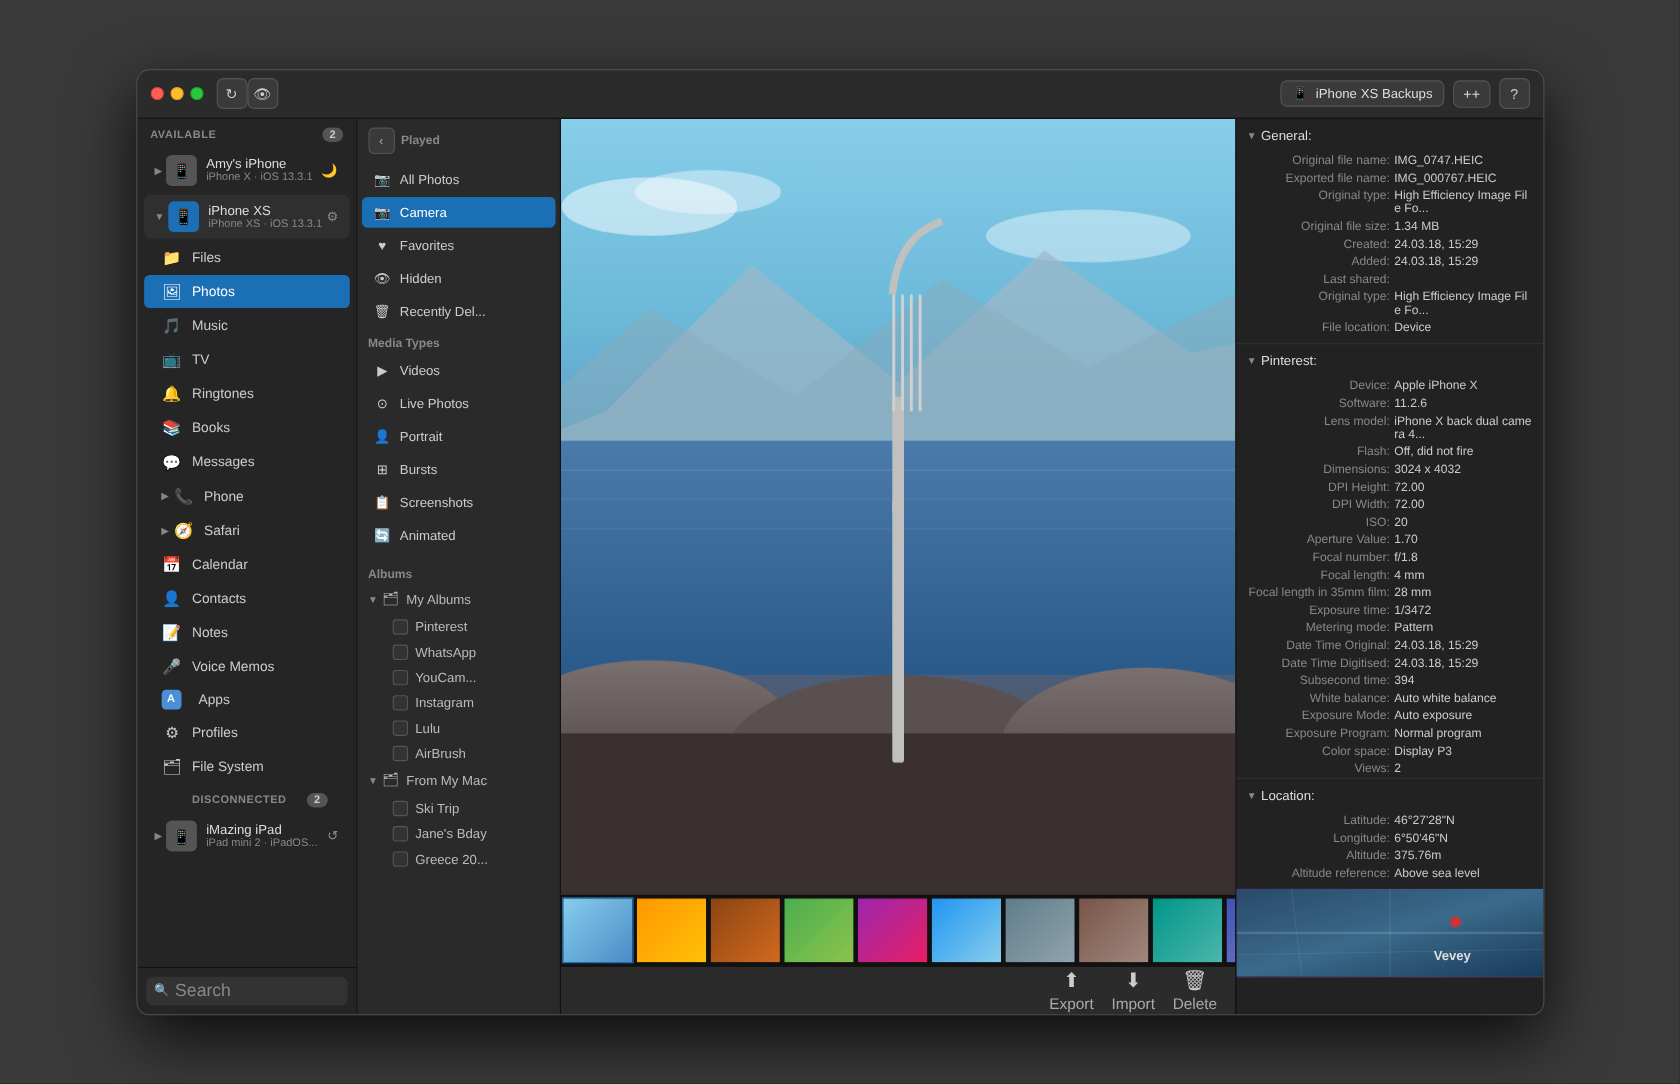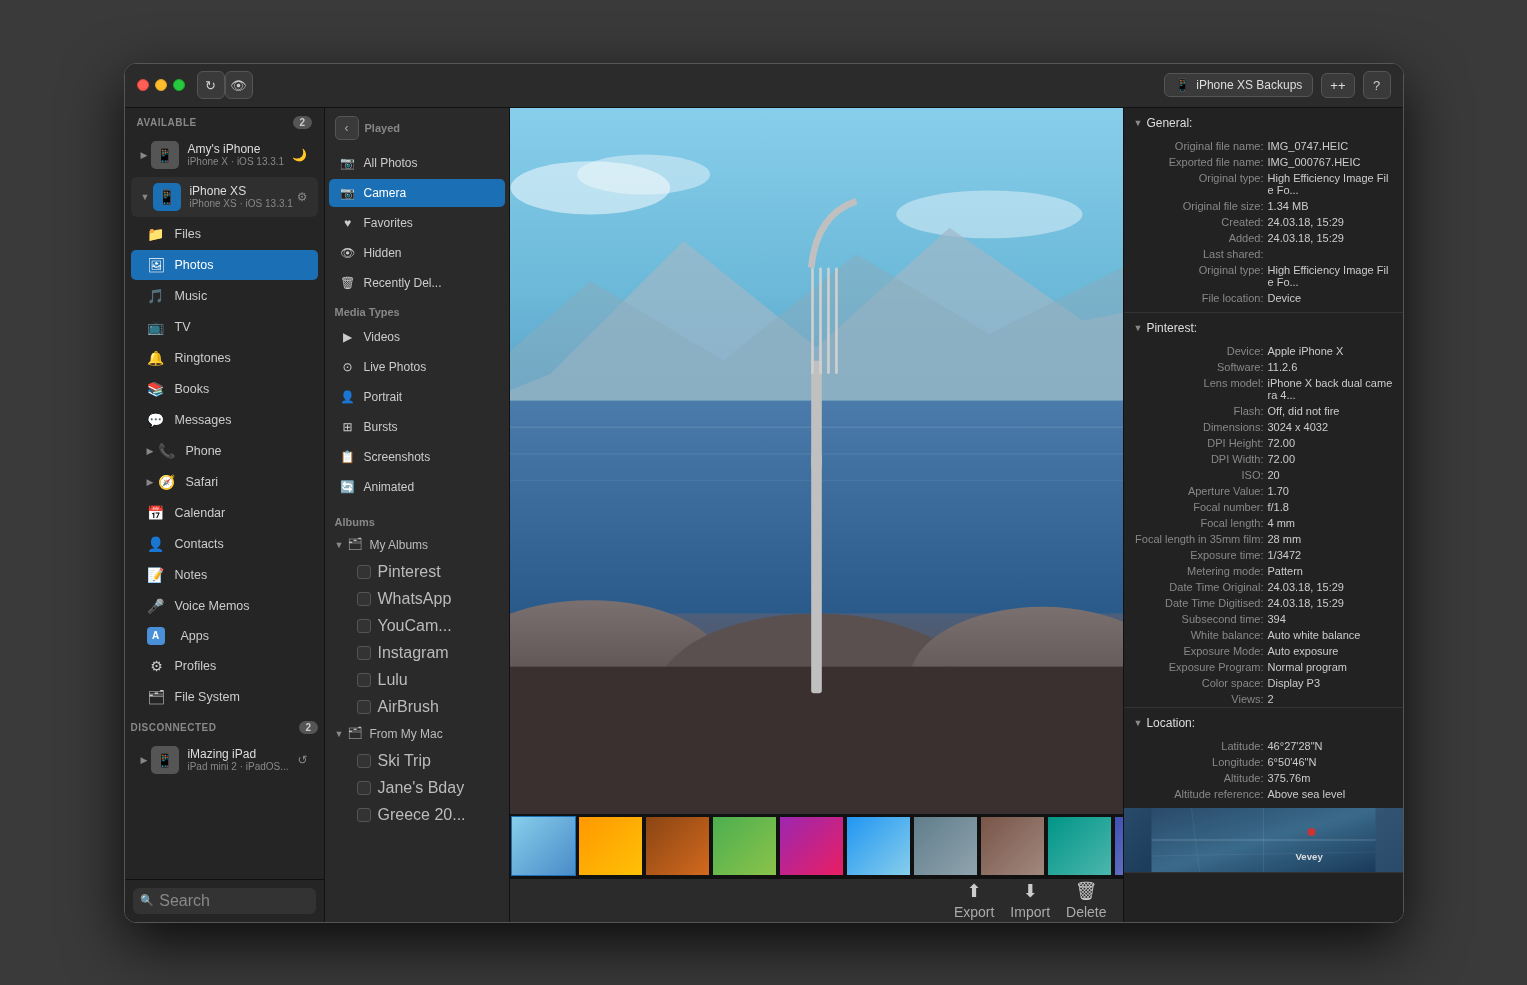"Pinterest" .album-item { font-size: 16px -> 12px }
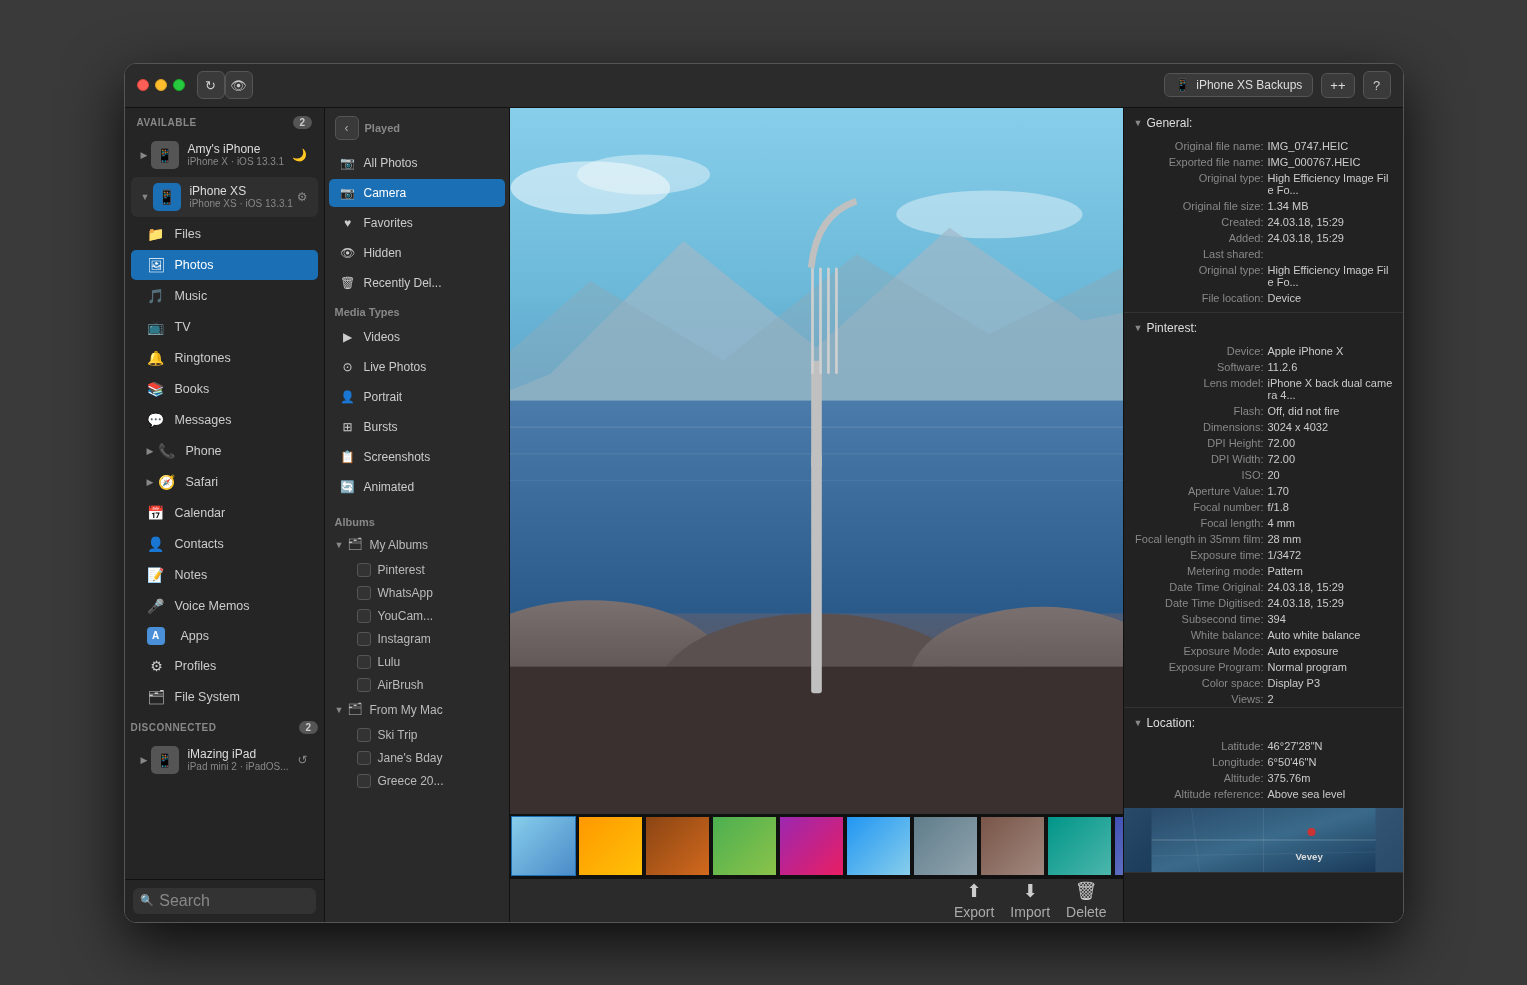"DISCONNECTED" .sidebar-section-divider { margin-left: none -> 24px; padding: 8px 6px 4px -> 8px 26px 4px }
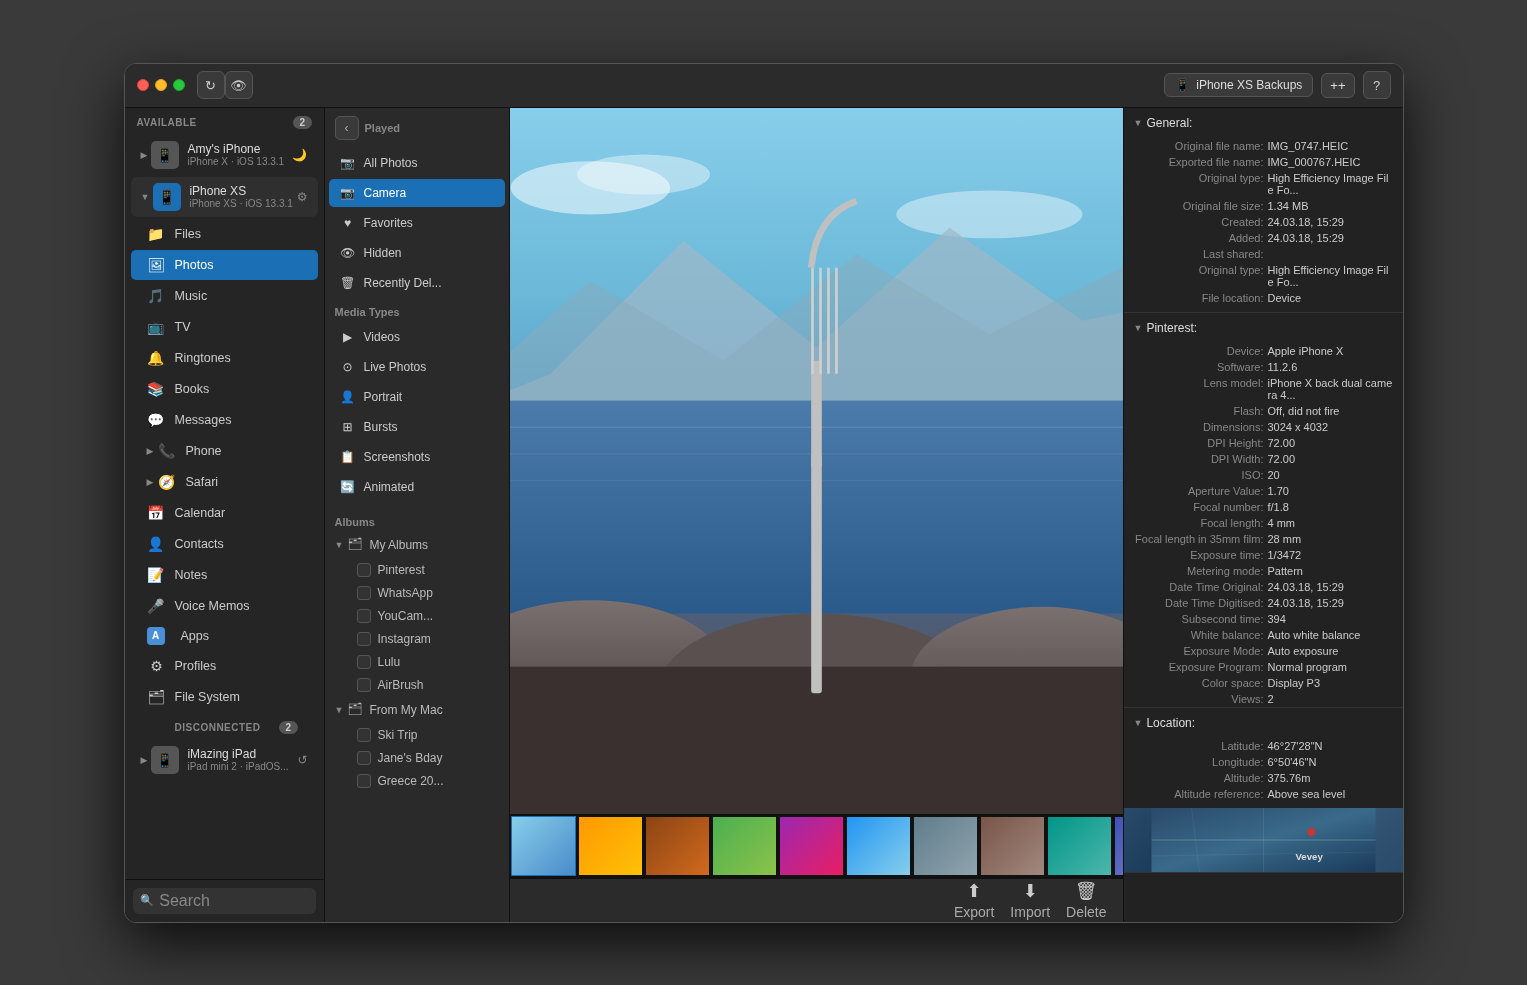"Vevey" .map-placeholder { height: 64px -> 80px }
